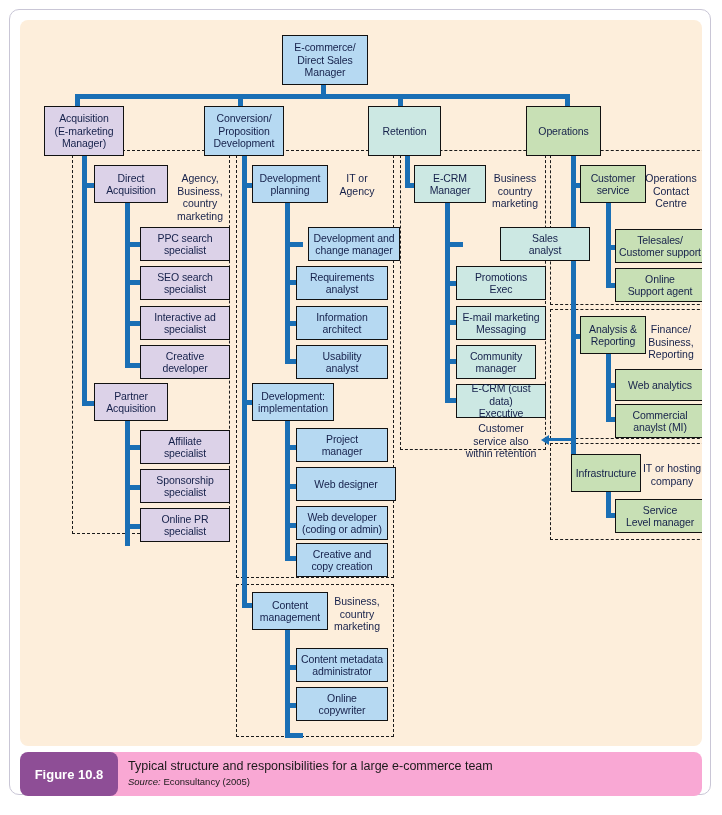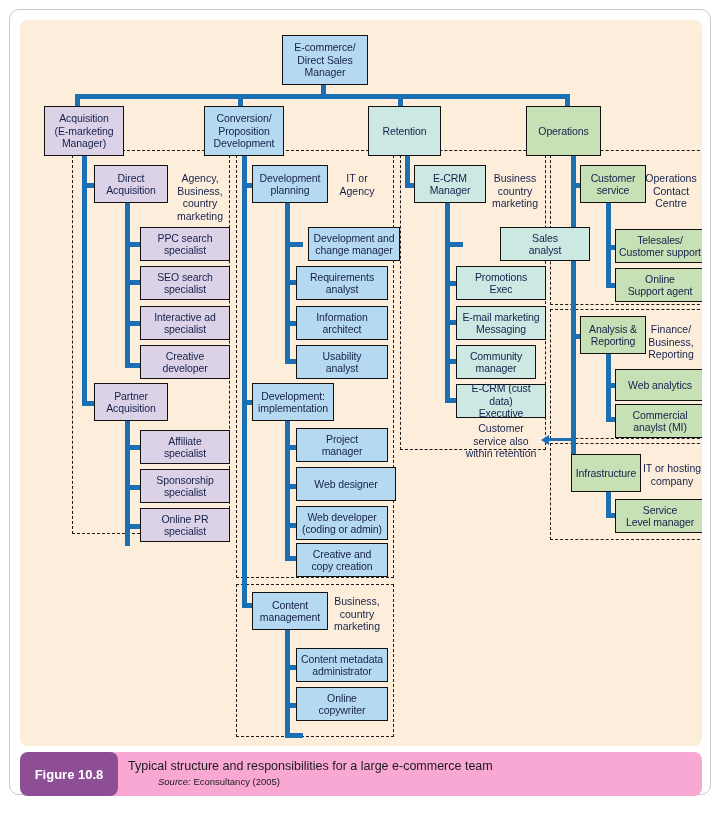"Source:" #caption-source i { margin-left: 30px -> none }
